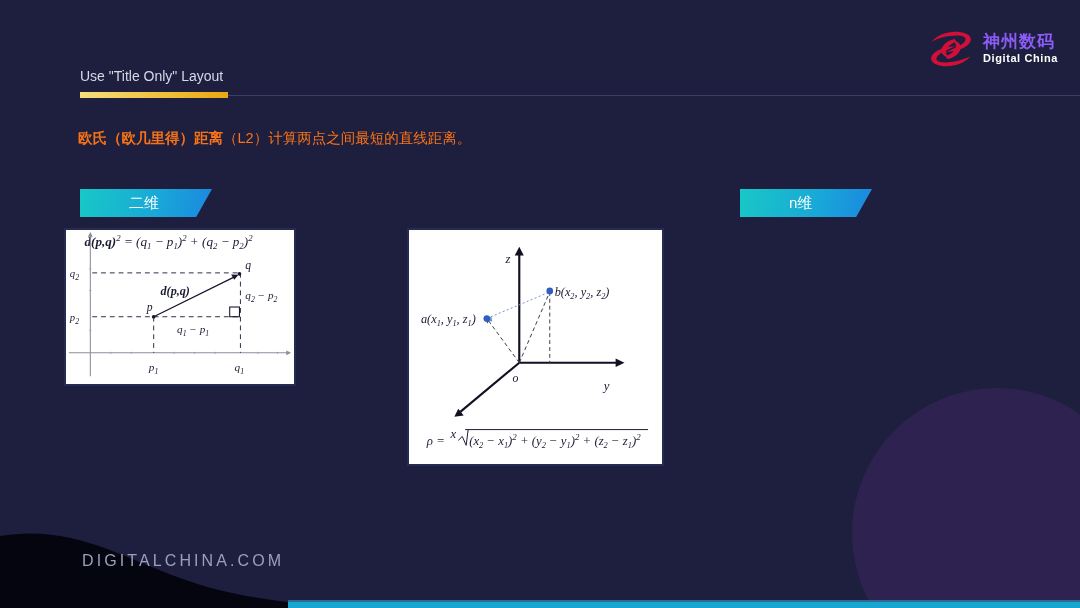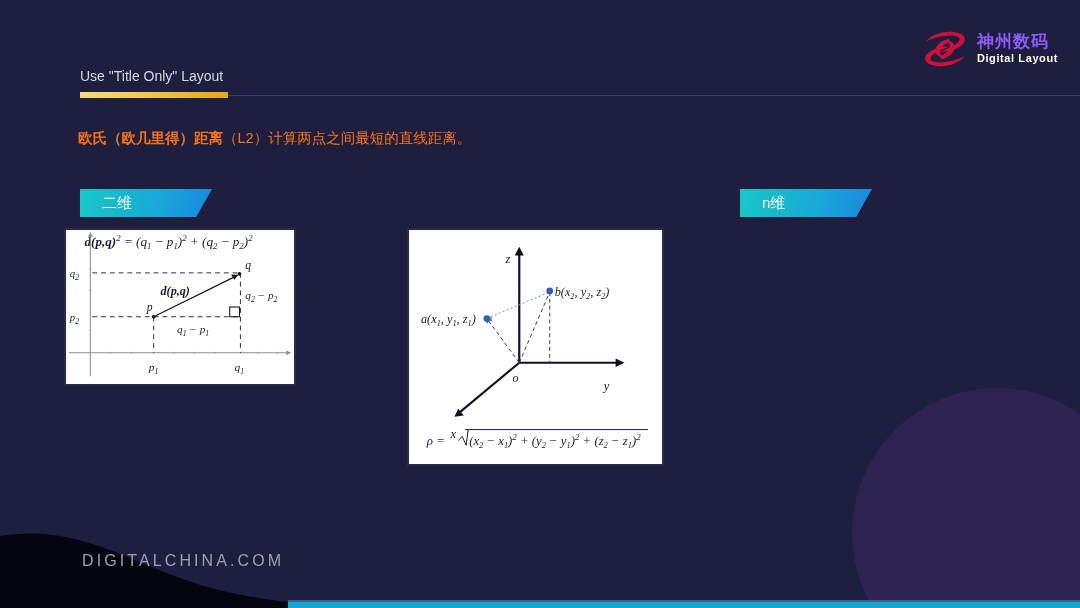"Digital Layout" span.logo-en { text: Layout -> China }
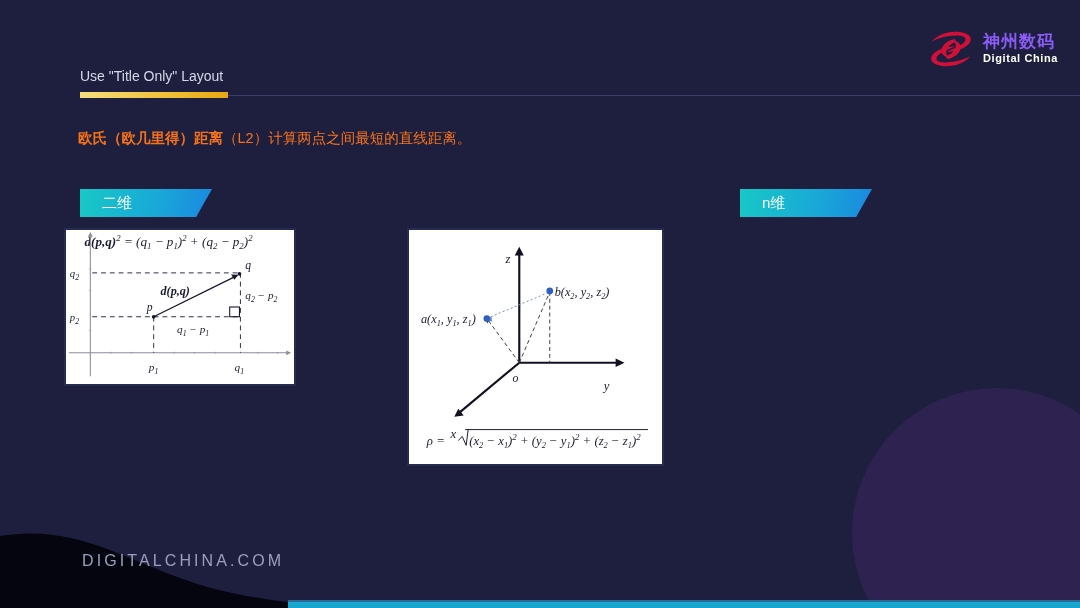"二维" .banner .lbl { padding-left: 22px -> 49px }
